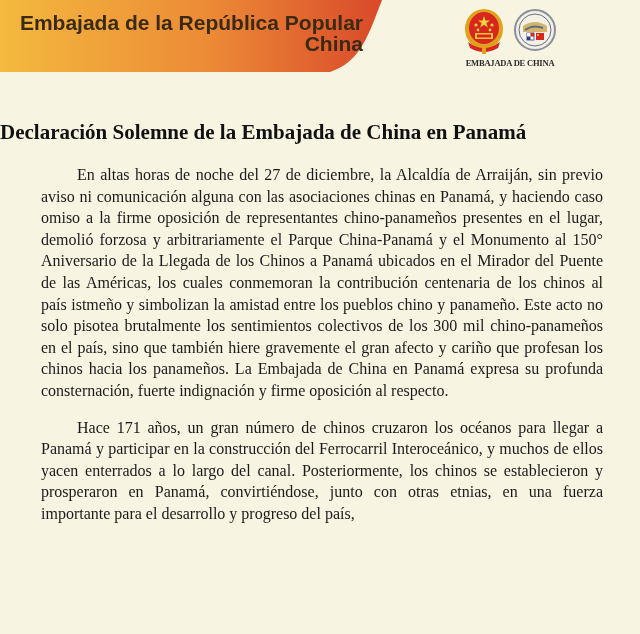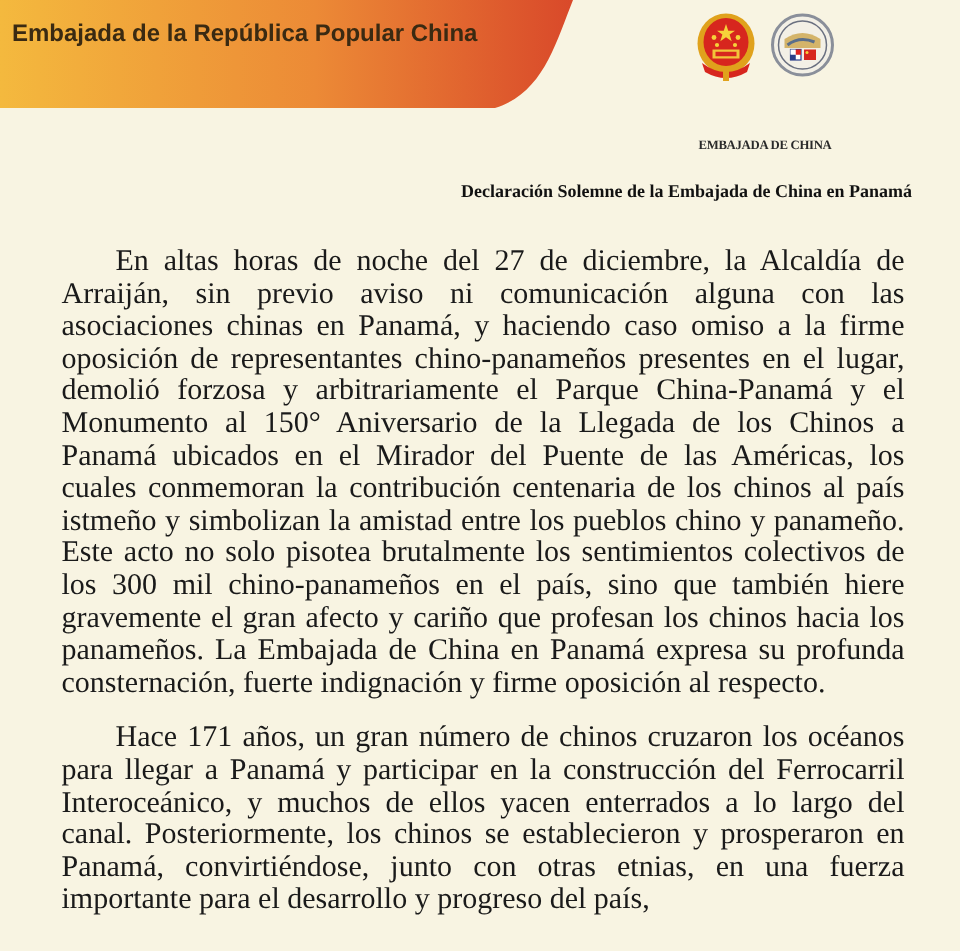"Embajada de la República Popular" .banner-title { font-size: 16px -> 21px; left: 8px -> 18px; text-align: left -> right }
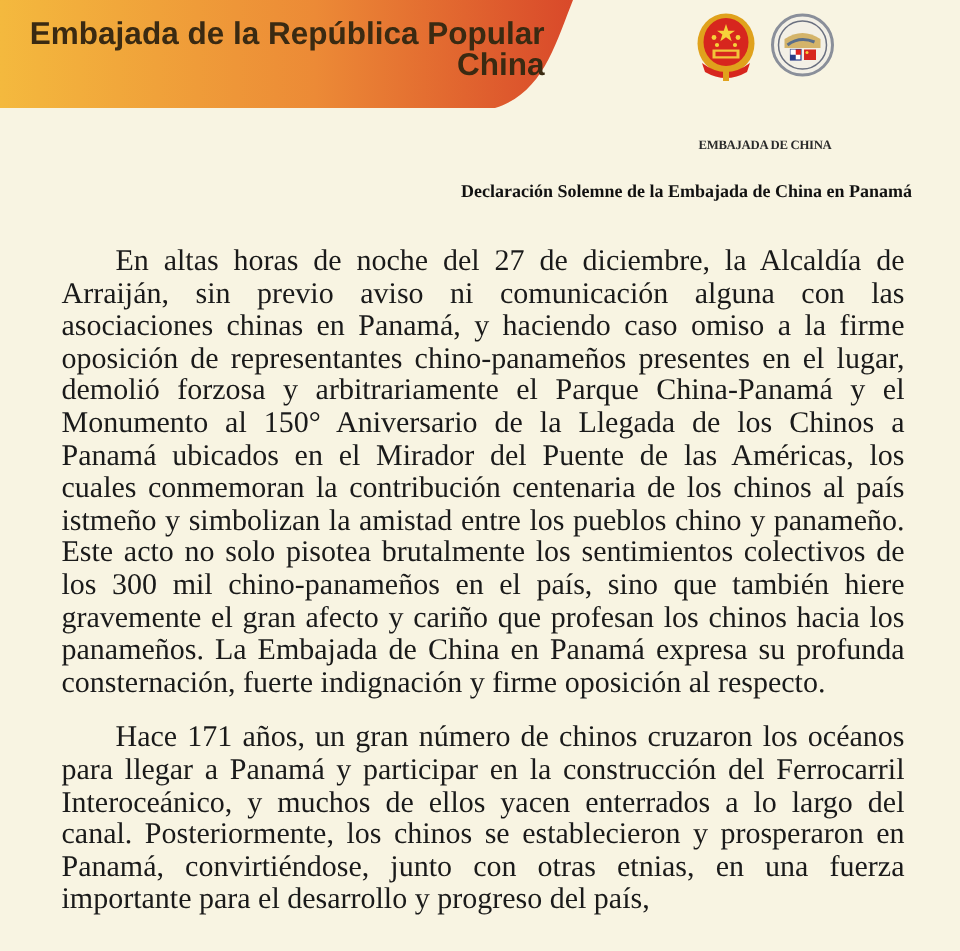"EMBAJADA DE CHINA" .logo-caption { margin-top: 33px -> none }
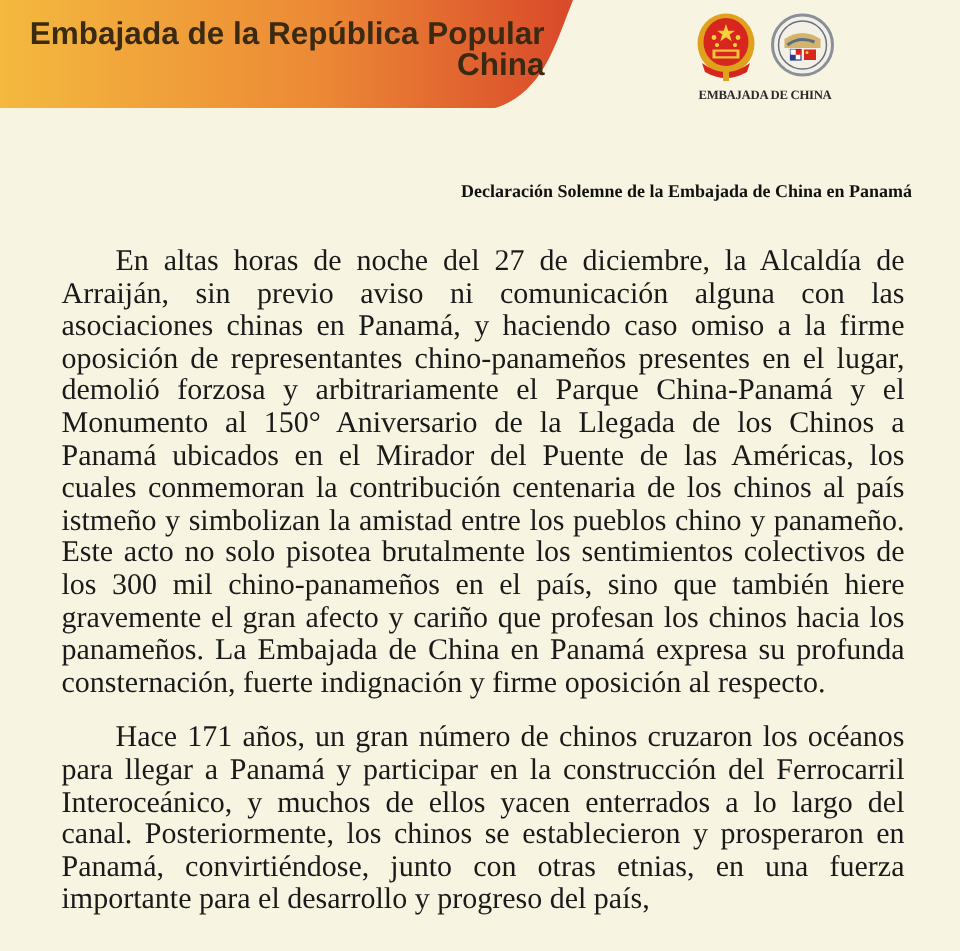"Declaración Solemne de la Embajada" .doc-title { font-size: 12px -> 21px; text-align: right -> left }
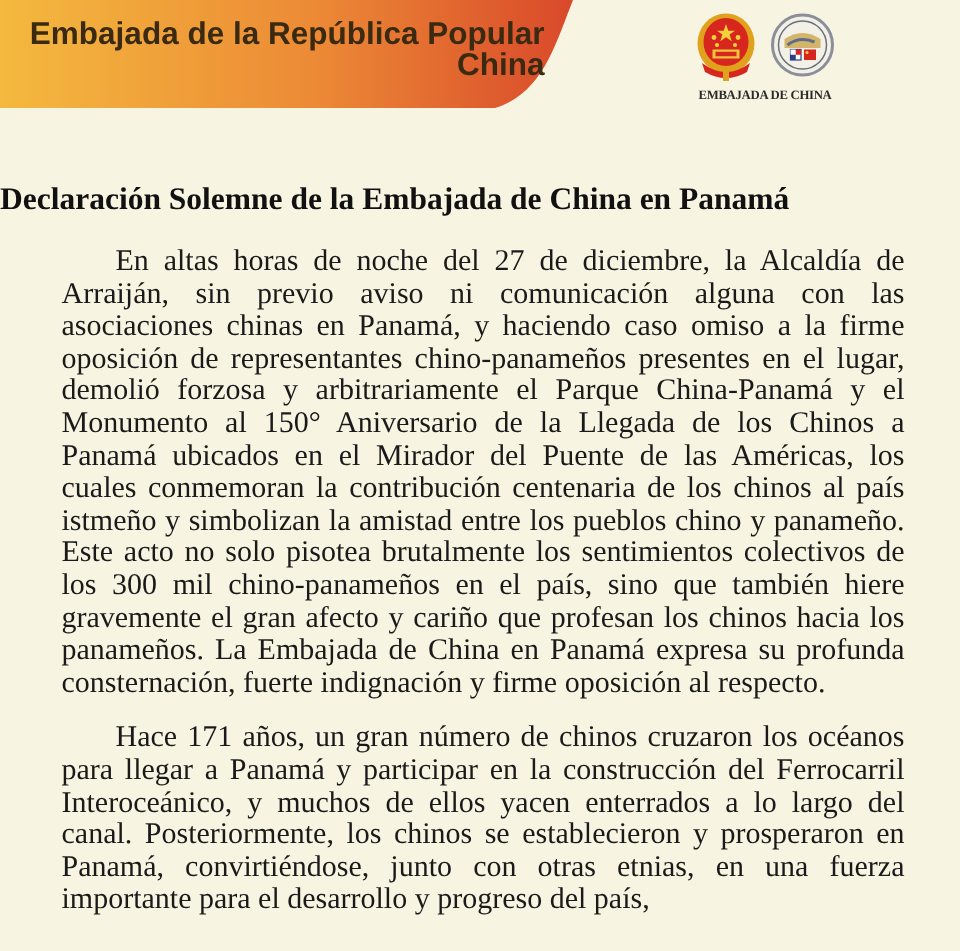"En altas horas de noche" .body-text { font-size: 20px -> 16px }
